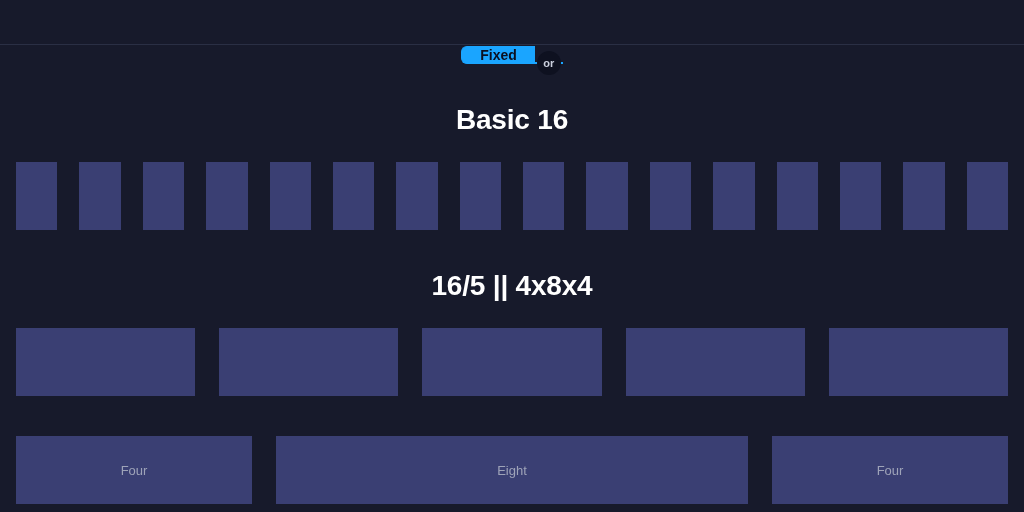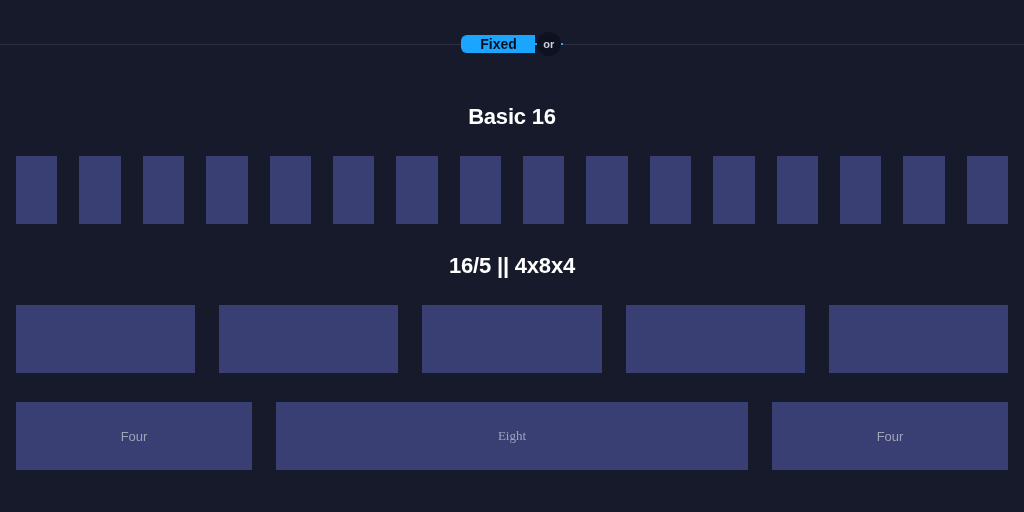"Fixed" .toggle-group { align-items: center -> flex-end }
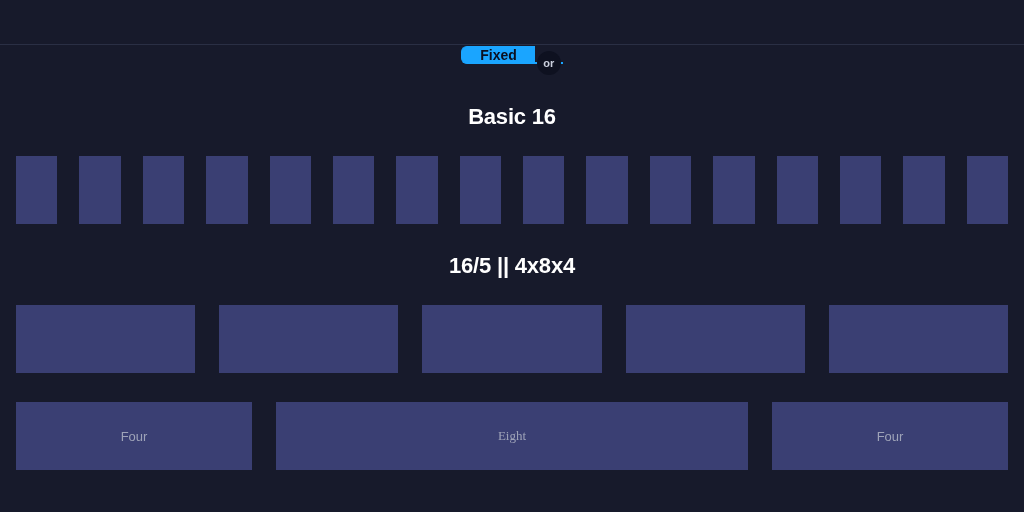"Basic 16" .section-title { font-size: 22px -> 28px }
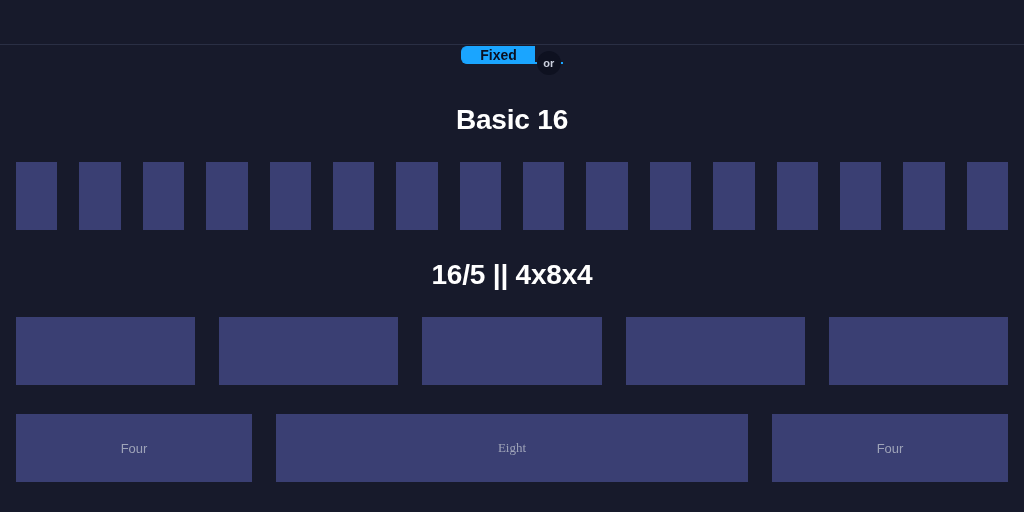"Four" .grid-row { margin-bottom: 29px -> 40px }
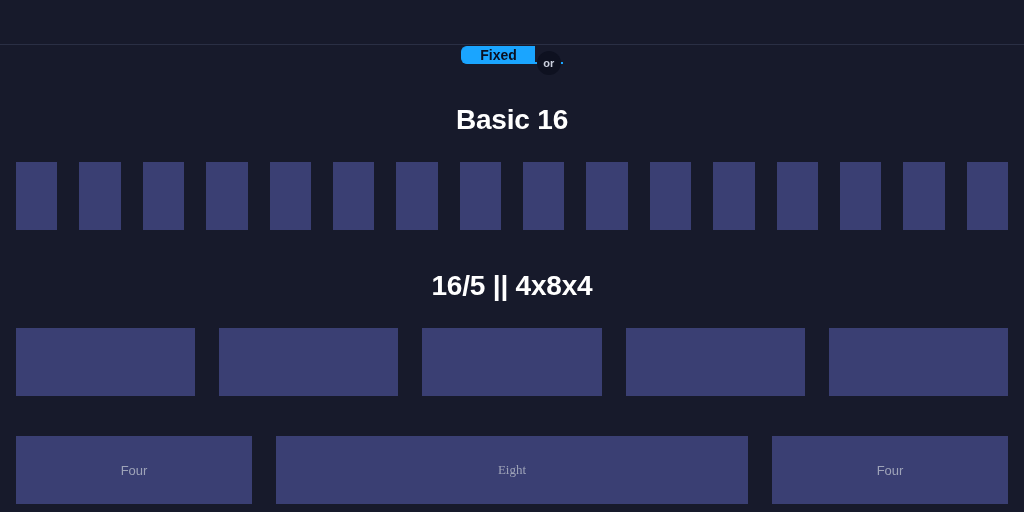"Eight" .row-4-8-4 .eight { font-family: Liberation Serif, serif -> none }
